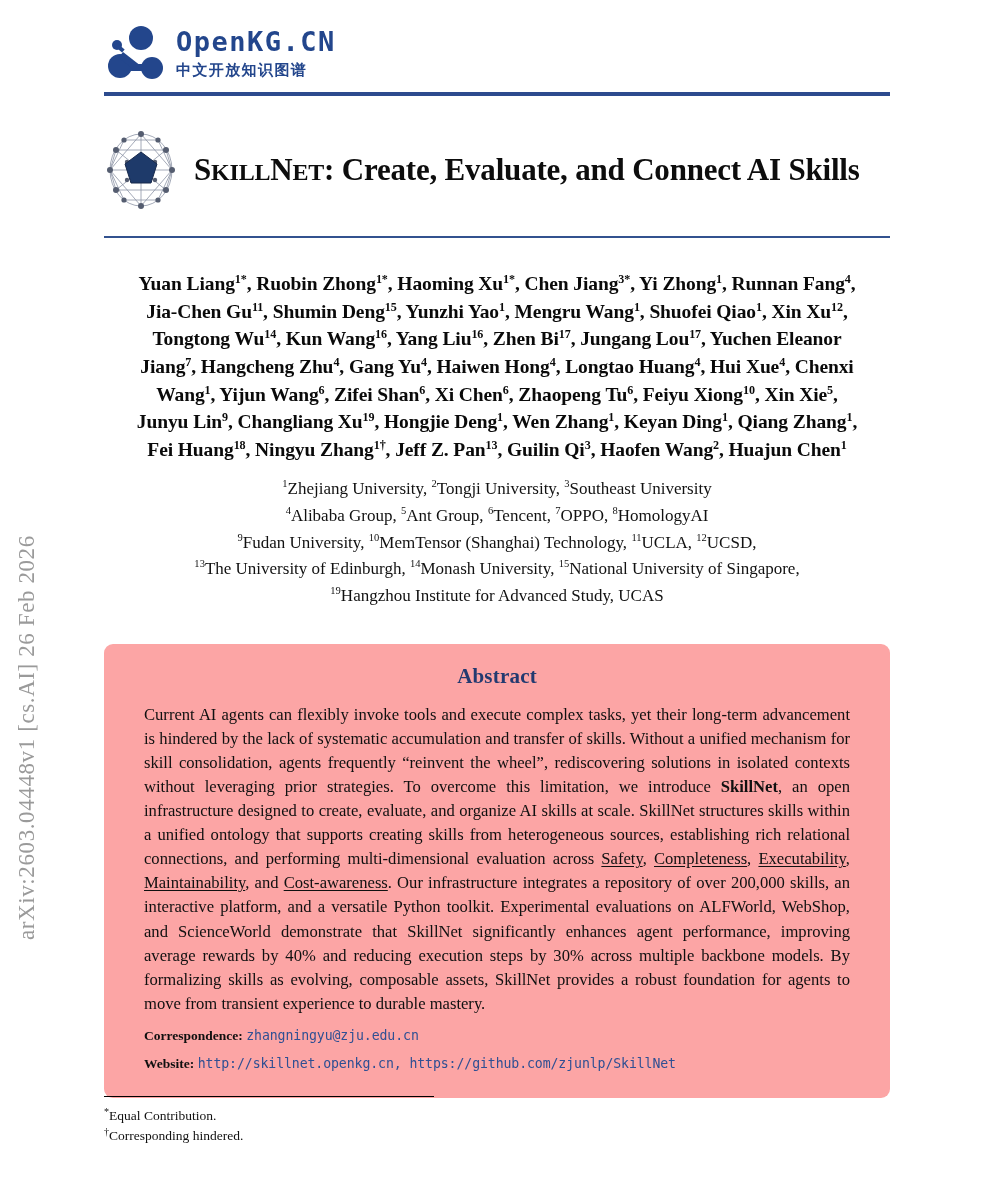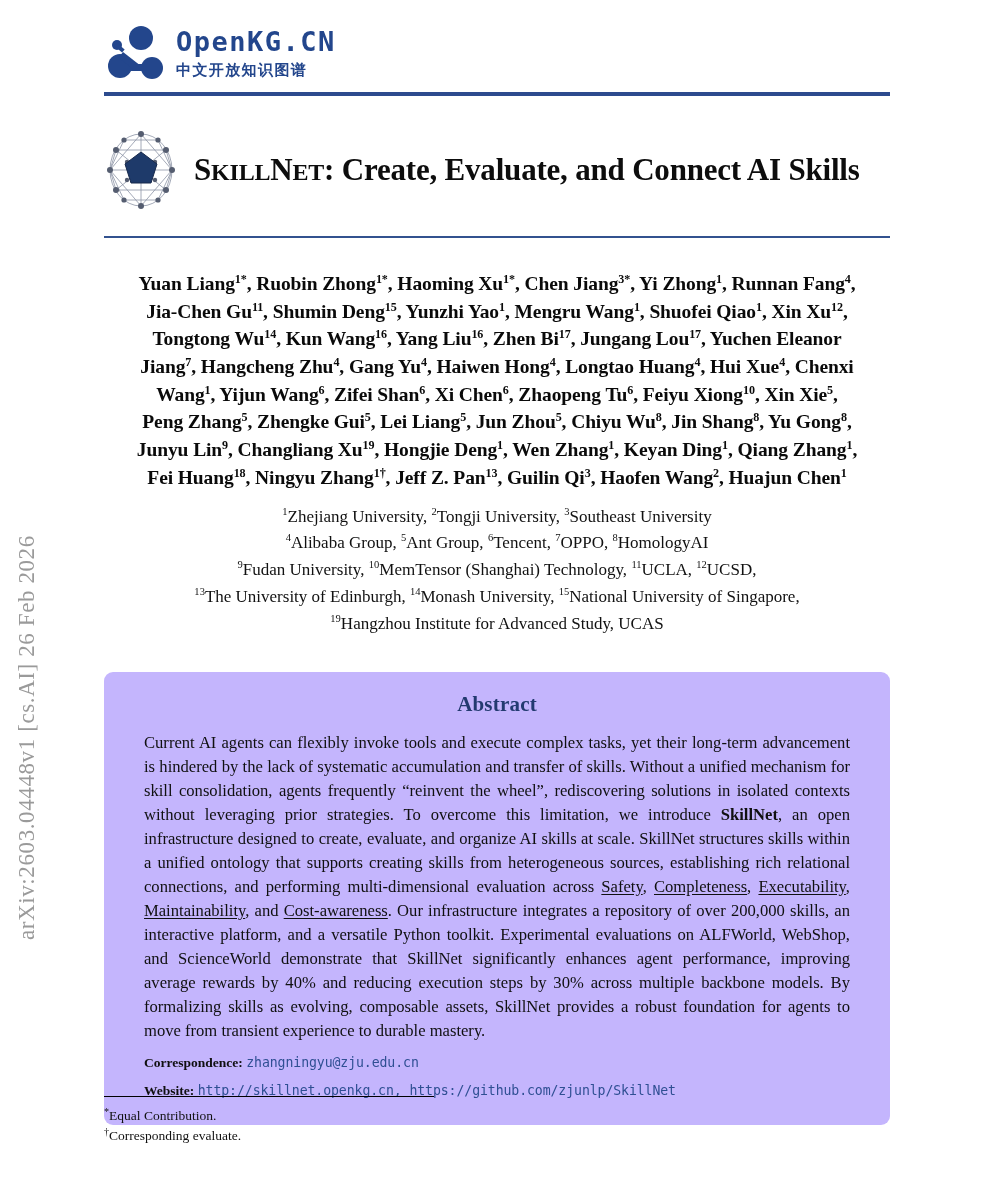"Peng Zhang5, Zhengke Gui5, Lei" span.author-line { html: <span>Peng Zhang<sup>5</sup>, Zhengke Gui<sup>5</sup>, Lei Liang<sup>5</sup>, Jun Zhou<sup>5</sup>, Chiyu Wu<sup>8</sup>, Jin Shang<sup>8</sup>, Yu Gong<sup>8</sup>,</span> -> none }
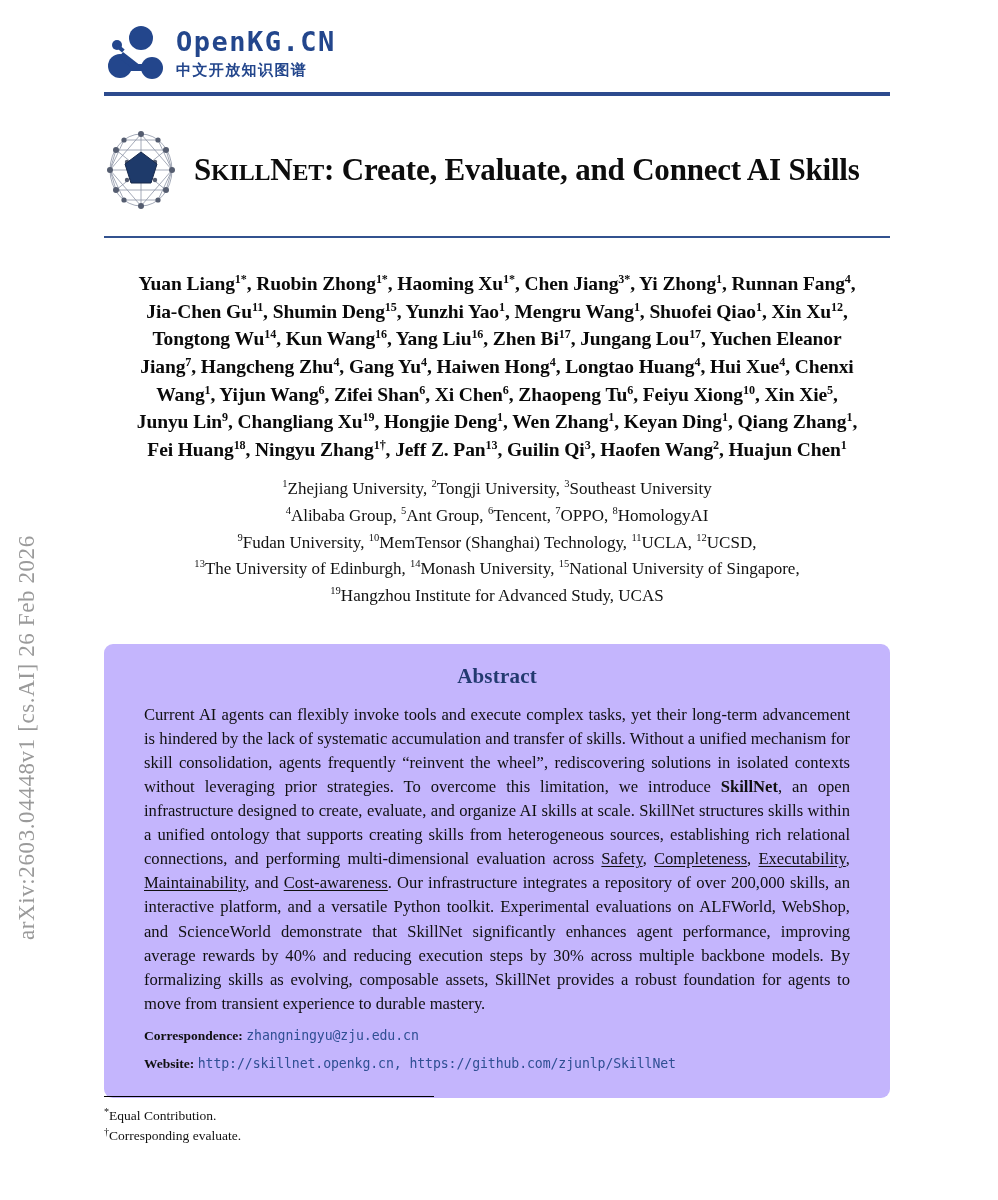"Abstract" #abstract-box { background: #c4b5fd -> #fca5a5 }
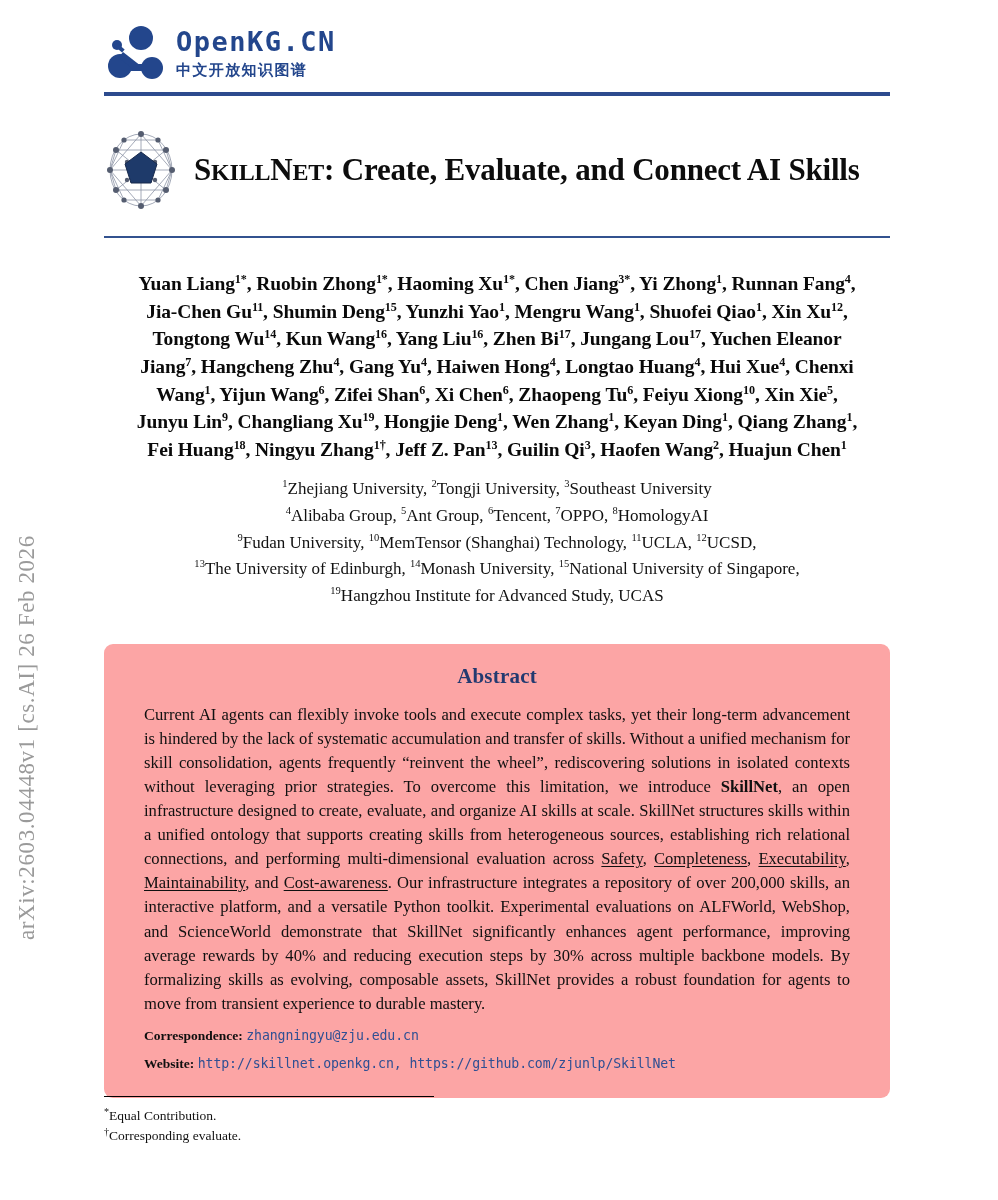"Corresponding evaluate." span { text: evaluate -> hindered }
